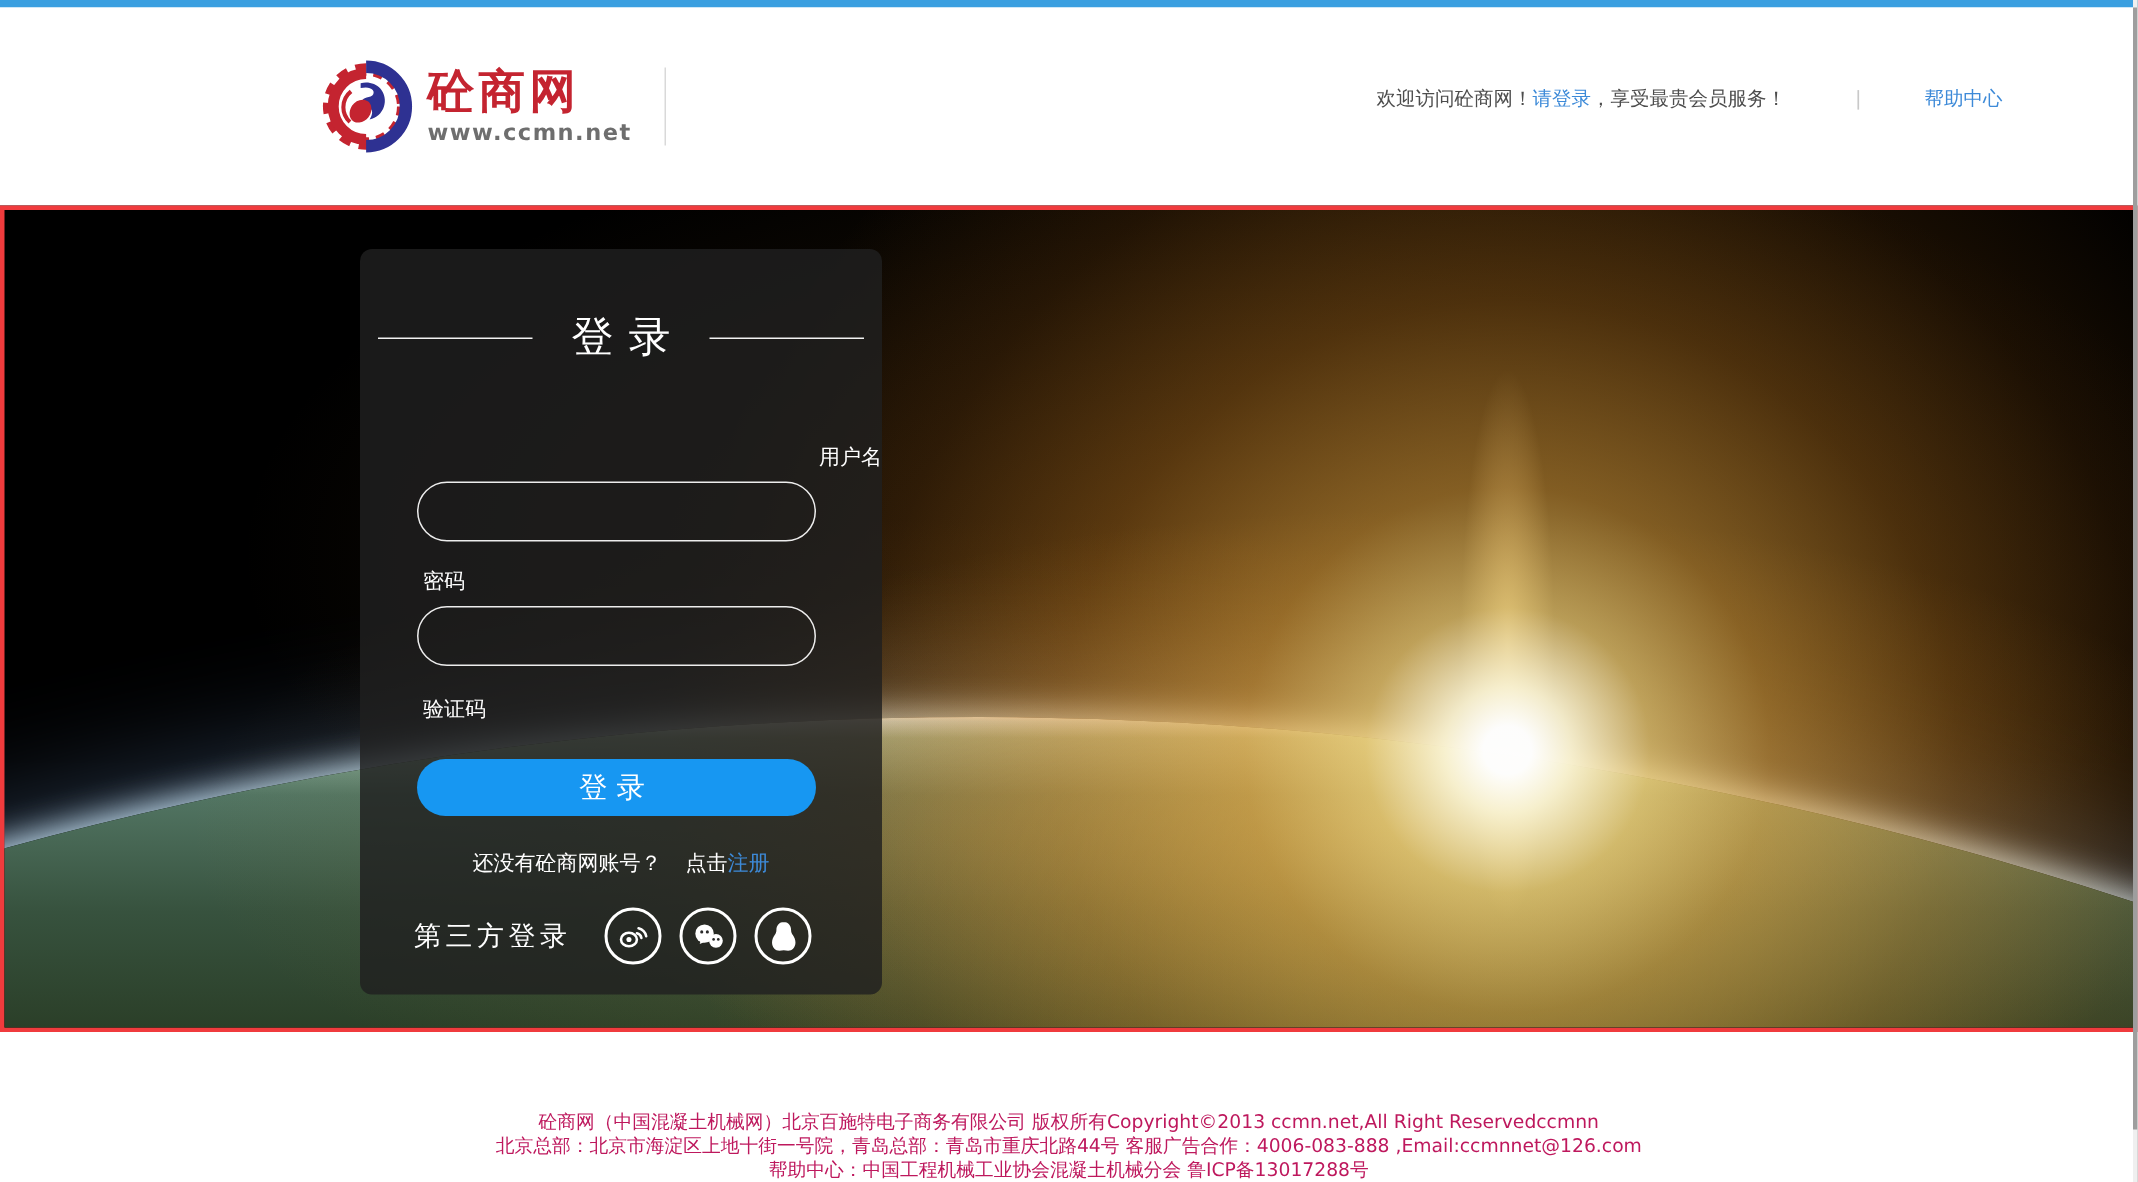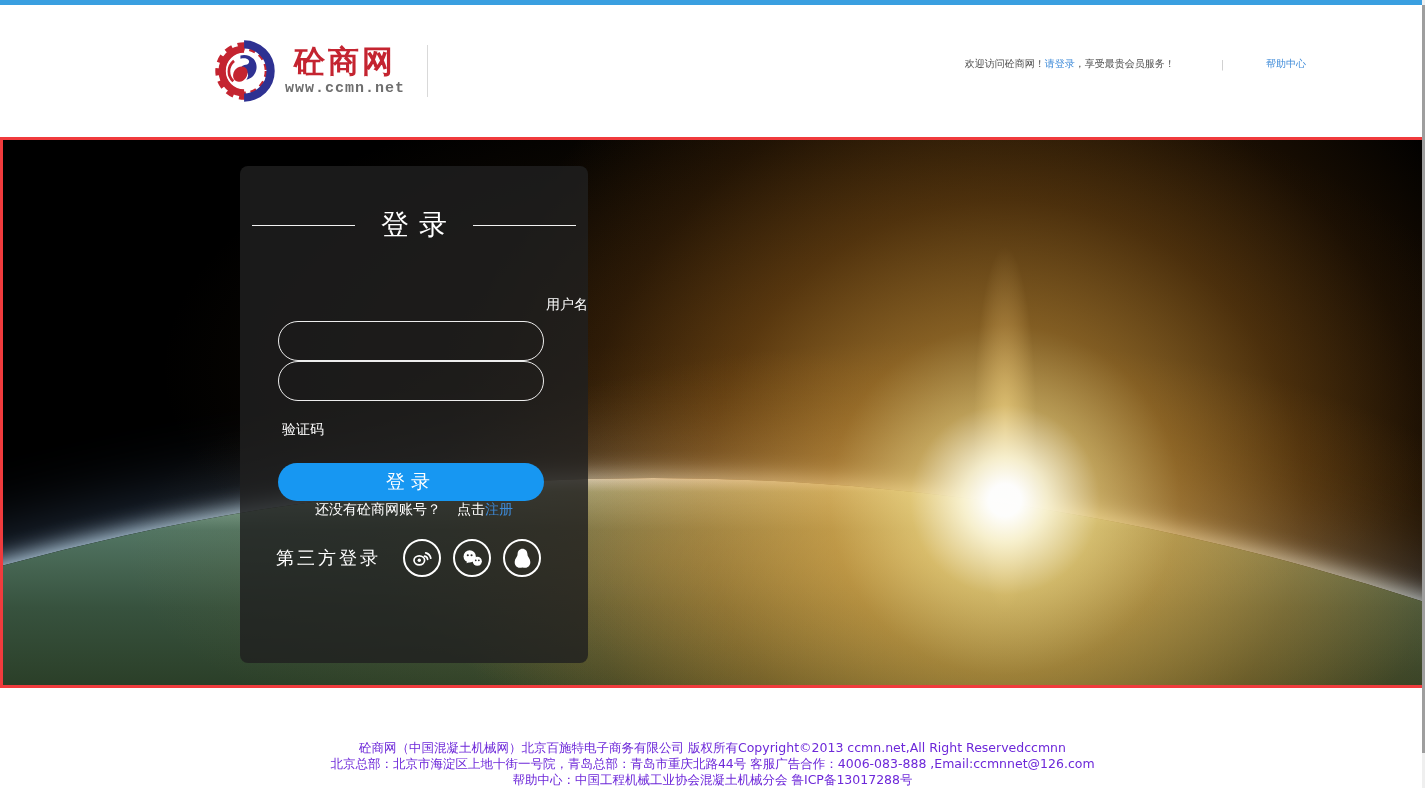"砼商网" header { padding: 0 119px 0 213px -> 0 90px 0 213px; text-align: center -> none }
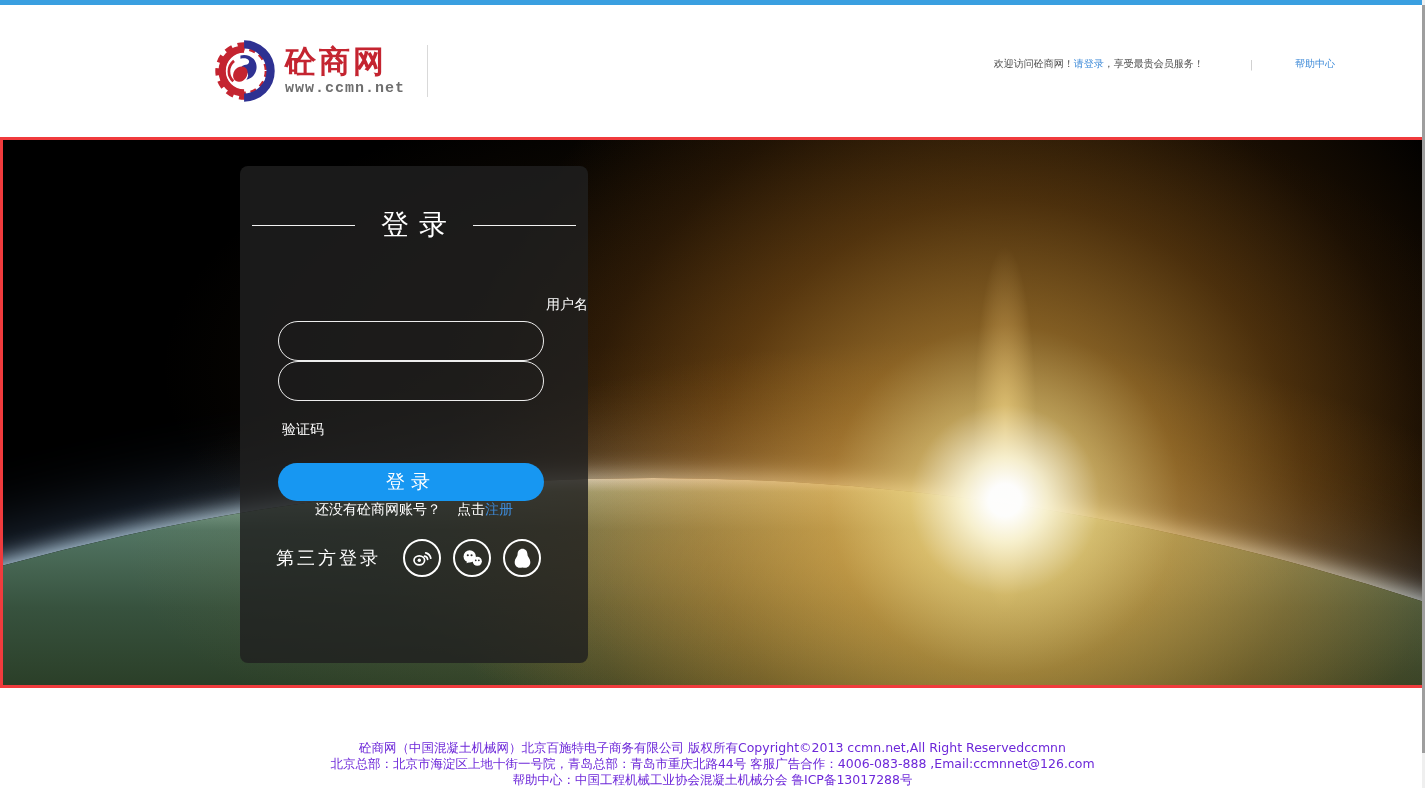"欢迎访问砼商网！" .header-right { font-size: 10px -> 13px }
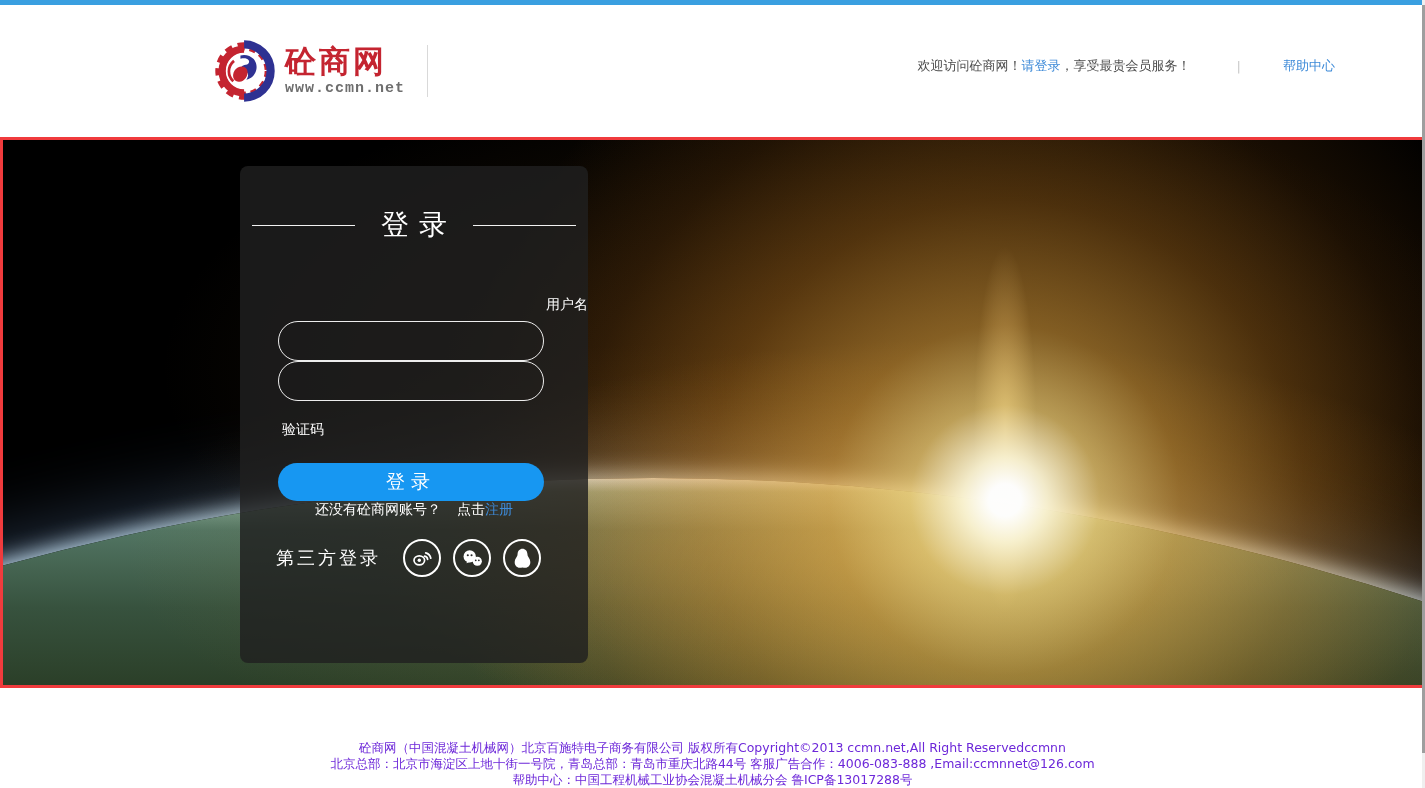"www.ccmn.net" .brand-url { font-family: Liberation Mono, monospace -> none }
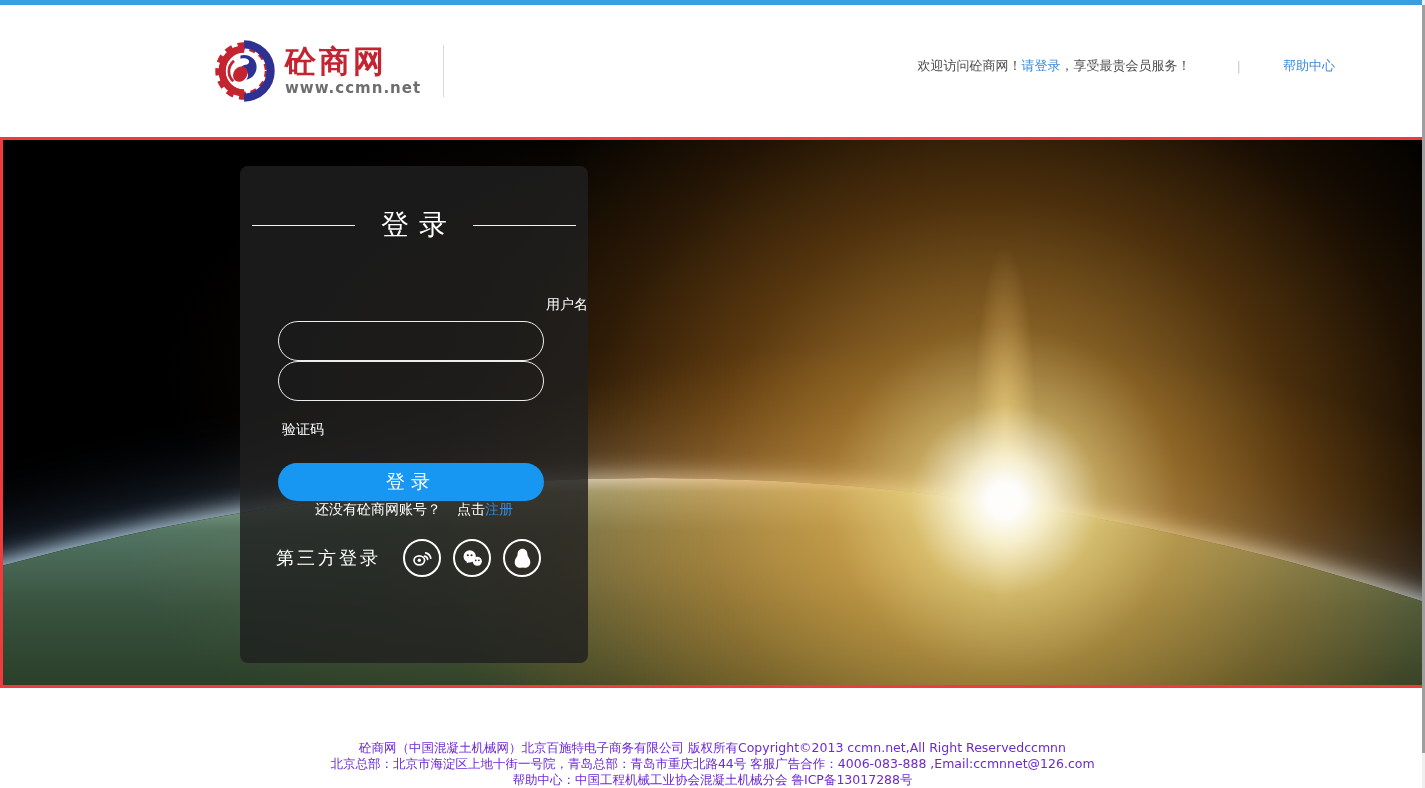"密码" label.fld-label { html: none -> <label>密码</label> }
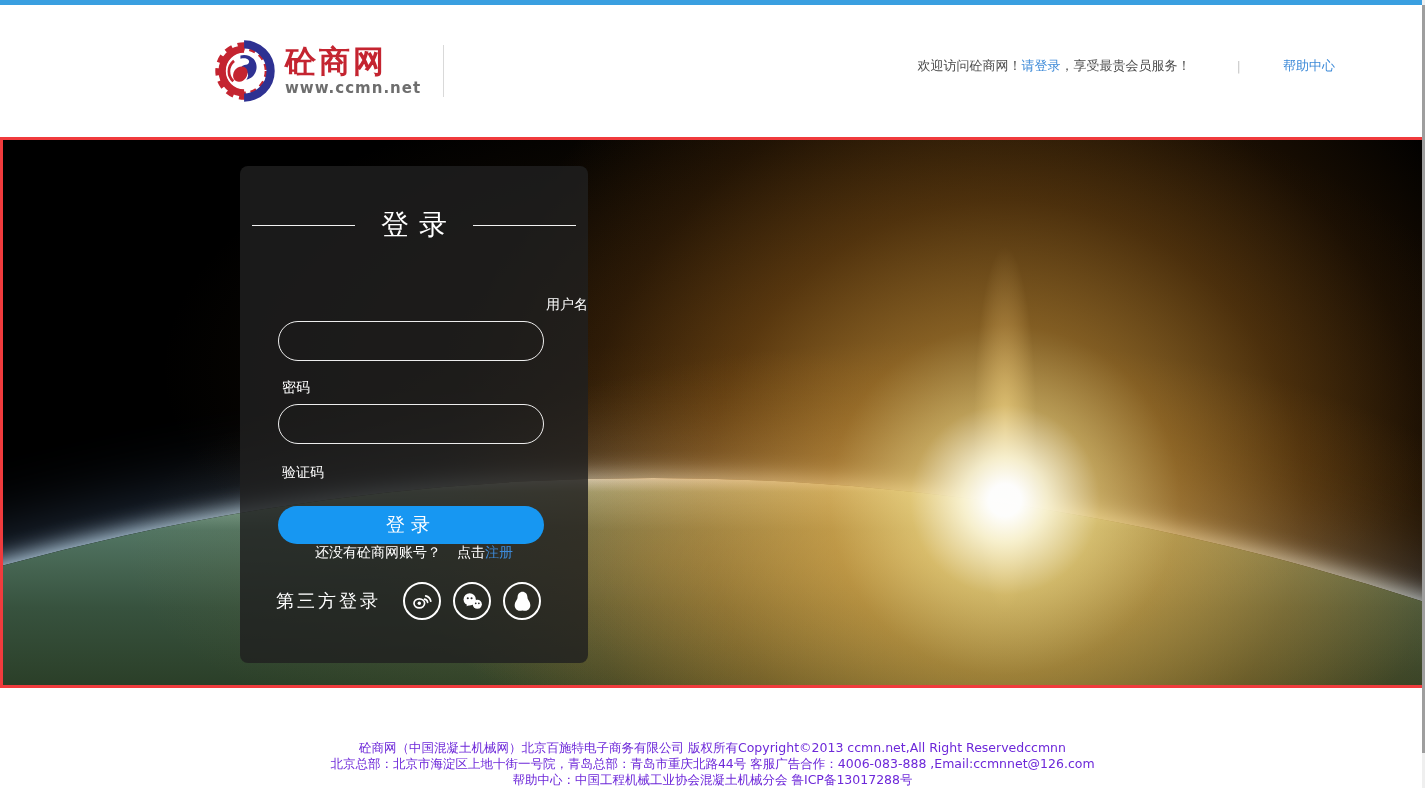"还没有砼商网账号？ 点击注册" .register-row { margin-top: none -> 23px }
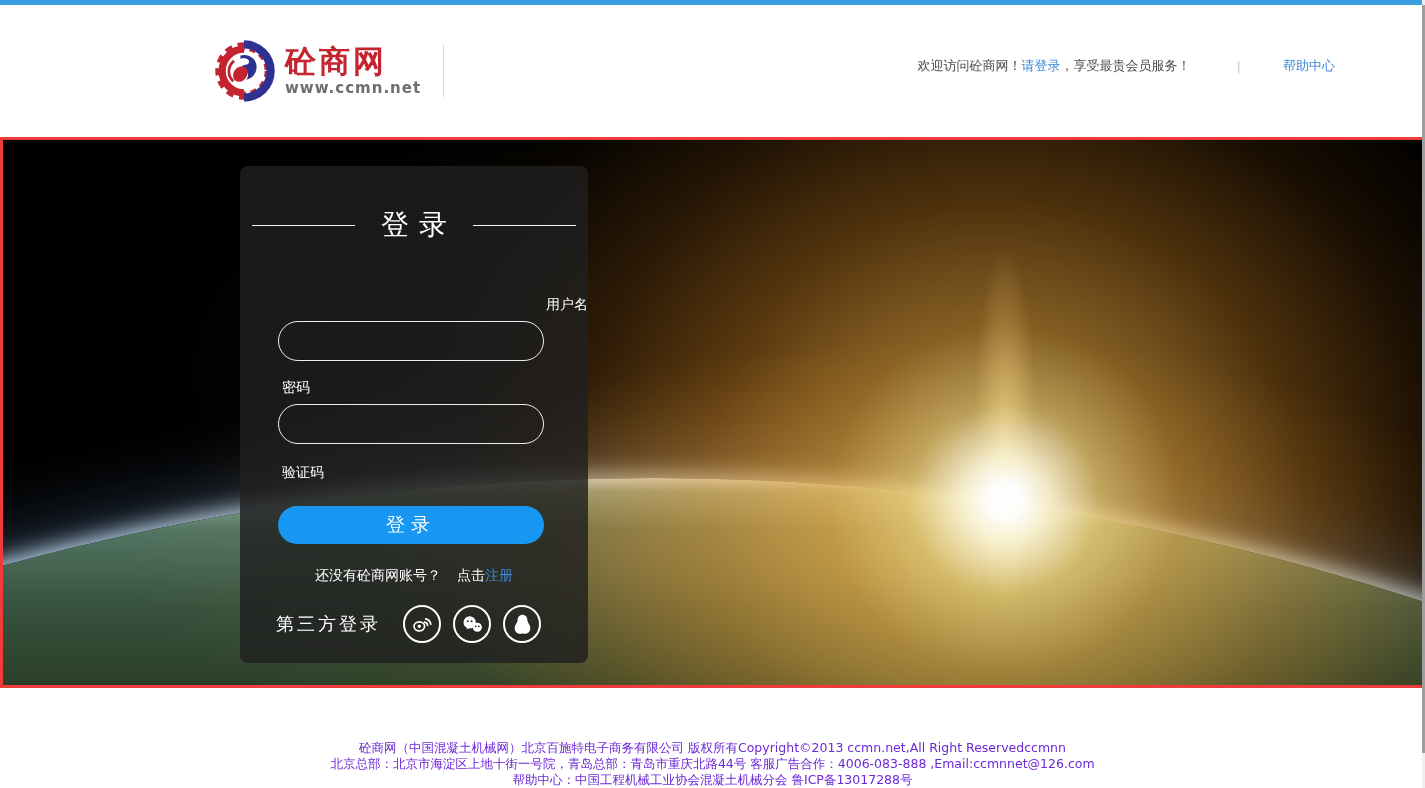"砼商网（中国混凝土机械网）北京百施特电子商务有限公司" footer { color: #6d28d9 -> #be185d }
